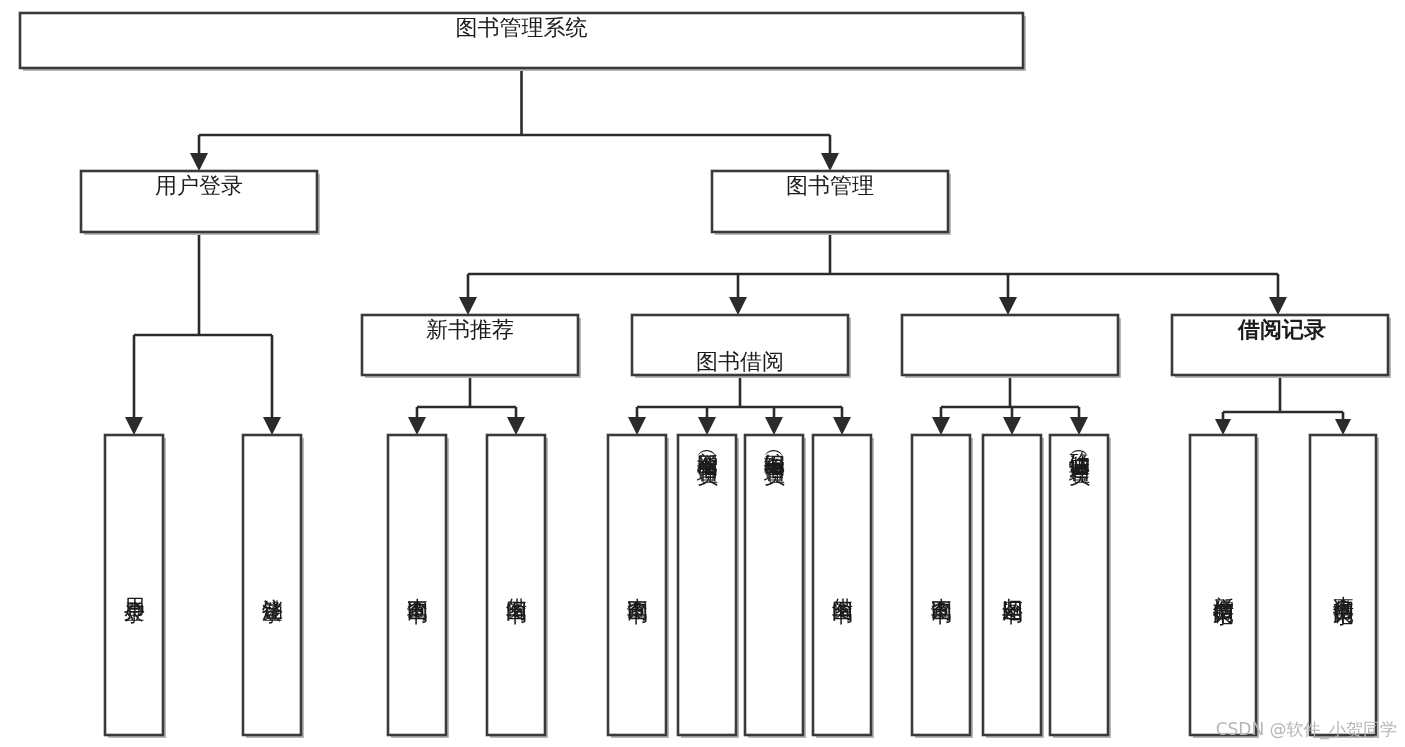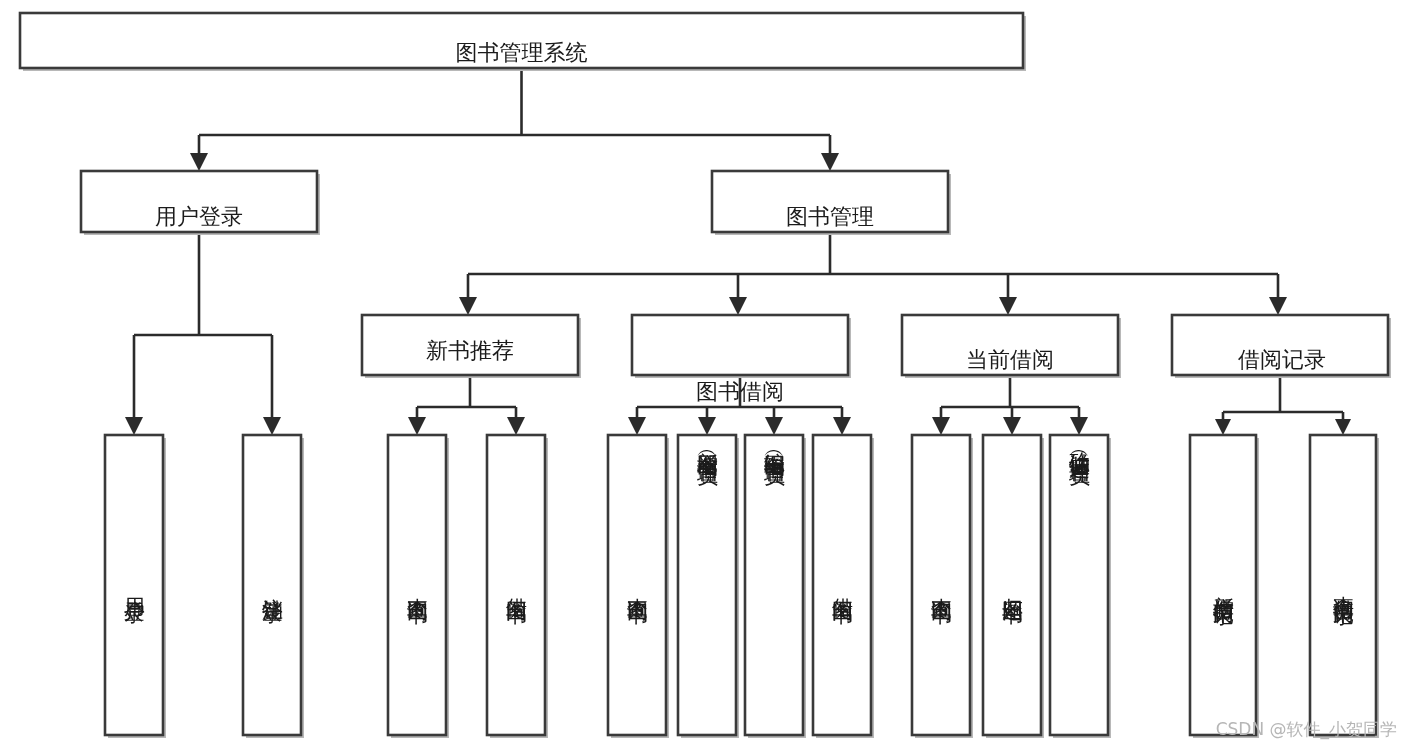"图书管理系统" .hlabel-wrap { align-items: flex-end -> flex-start }
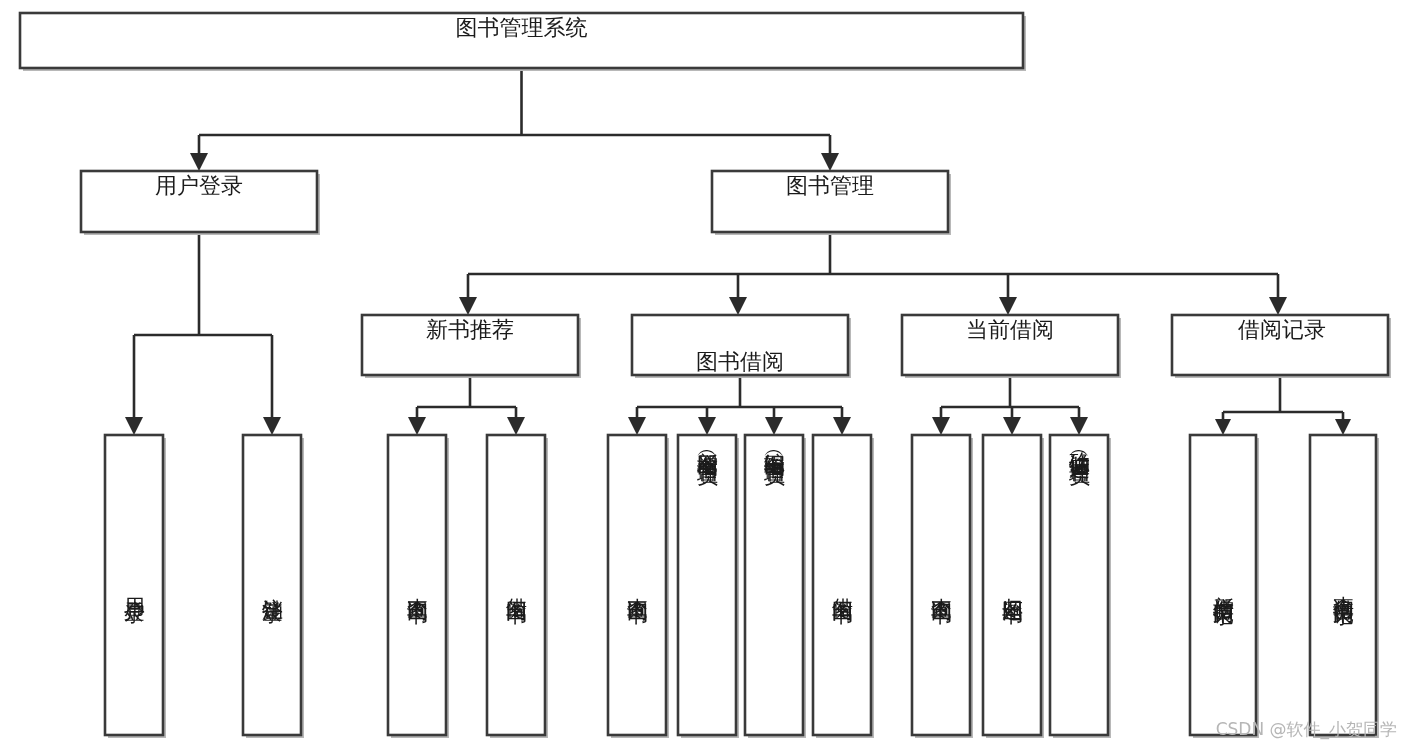"当前借阅" div.hlabel-wrap { html: <div> <span>当前借阅</span> </div> -> none }
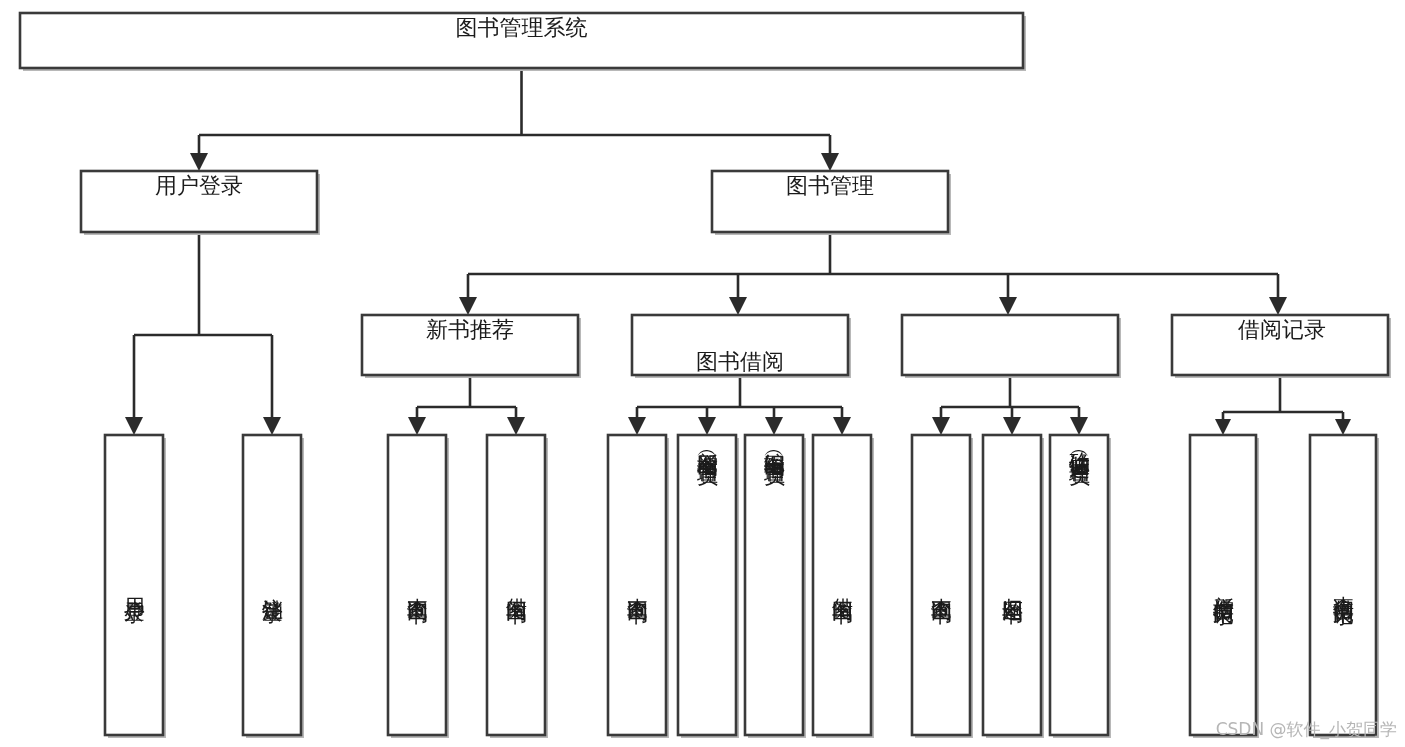"借阅记录" div.hlabel-wrap { font-weight: none -> bold }
